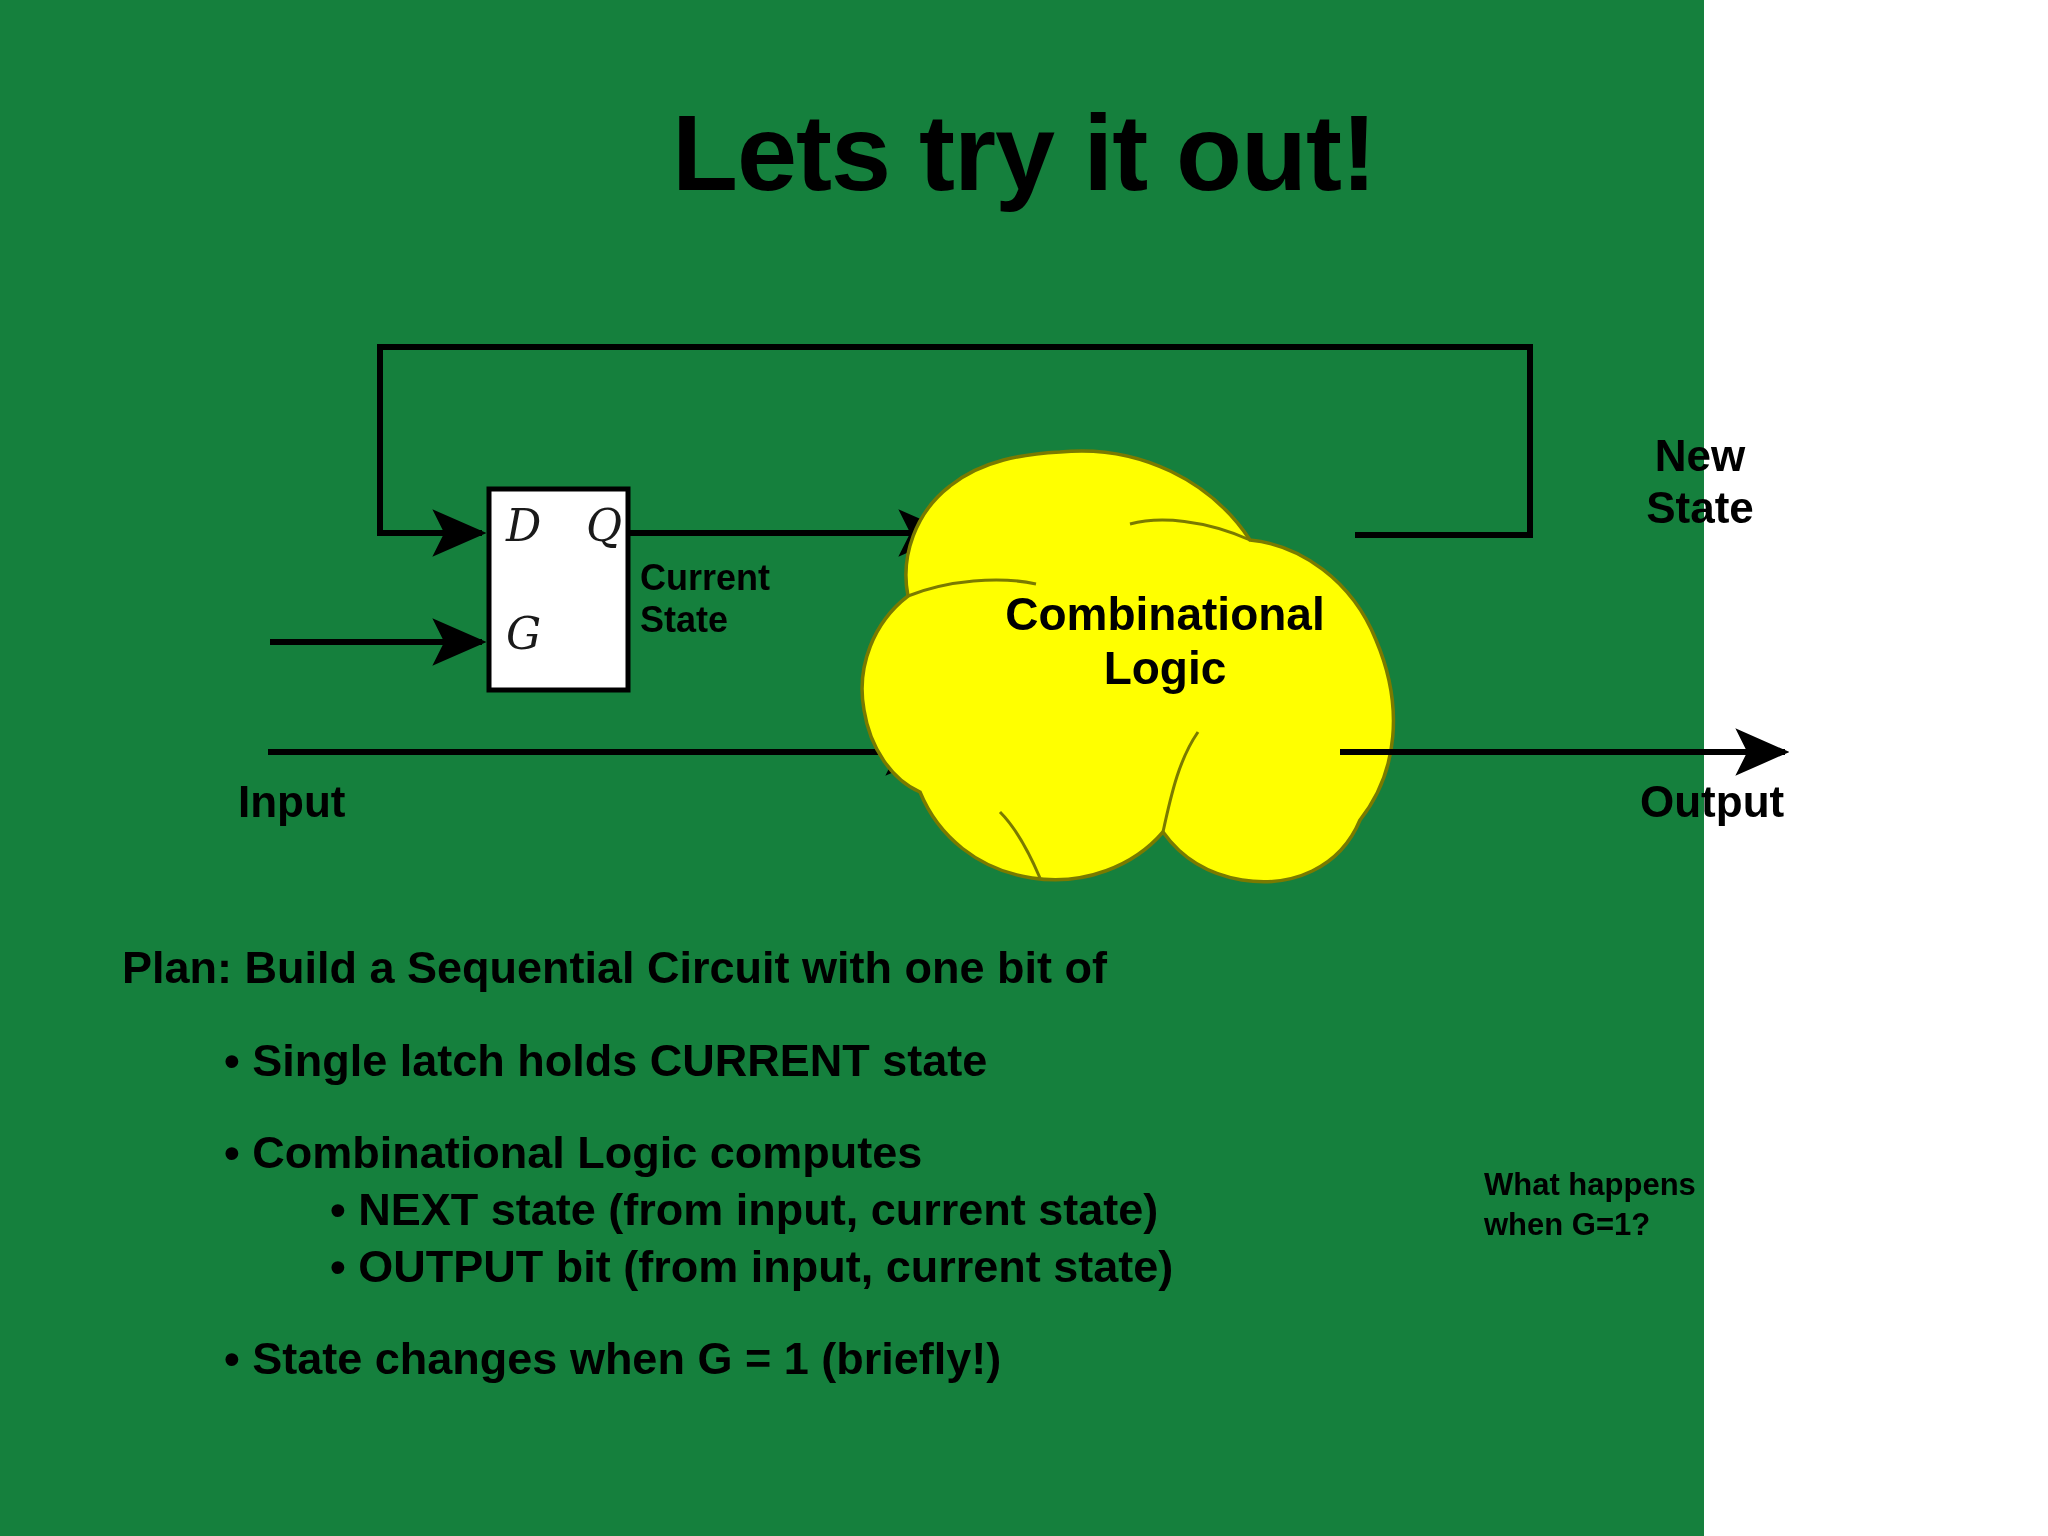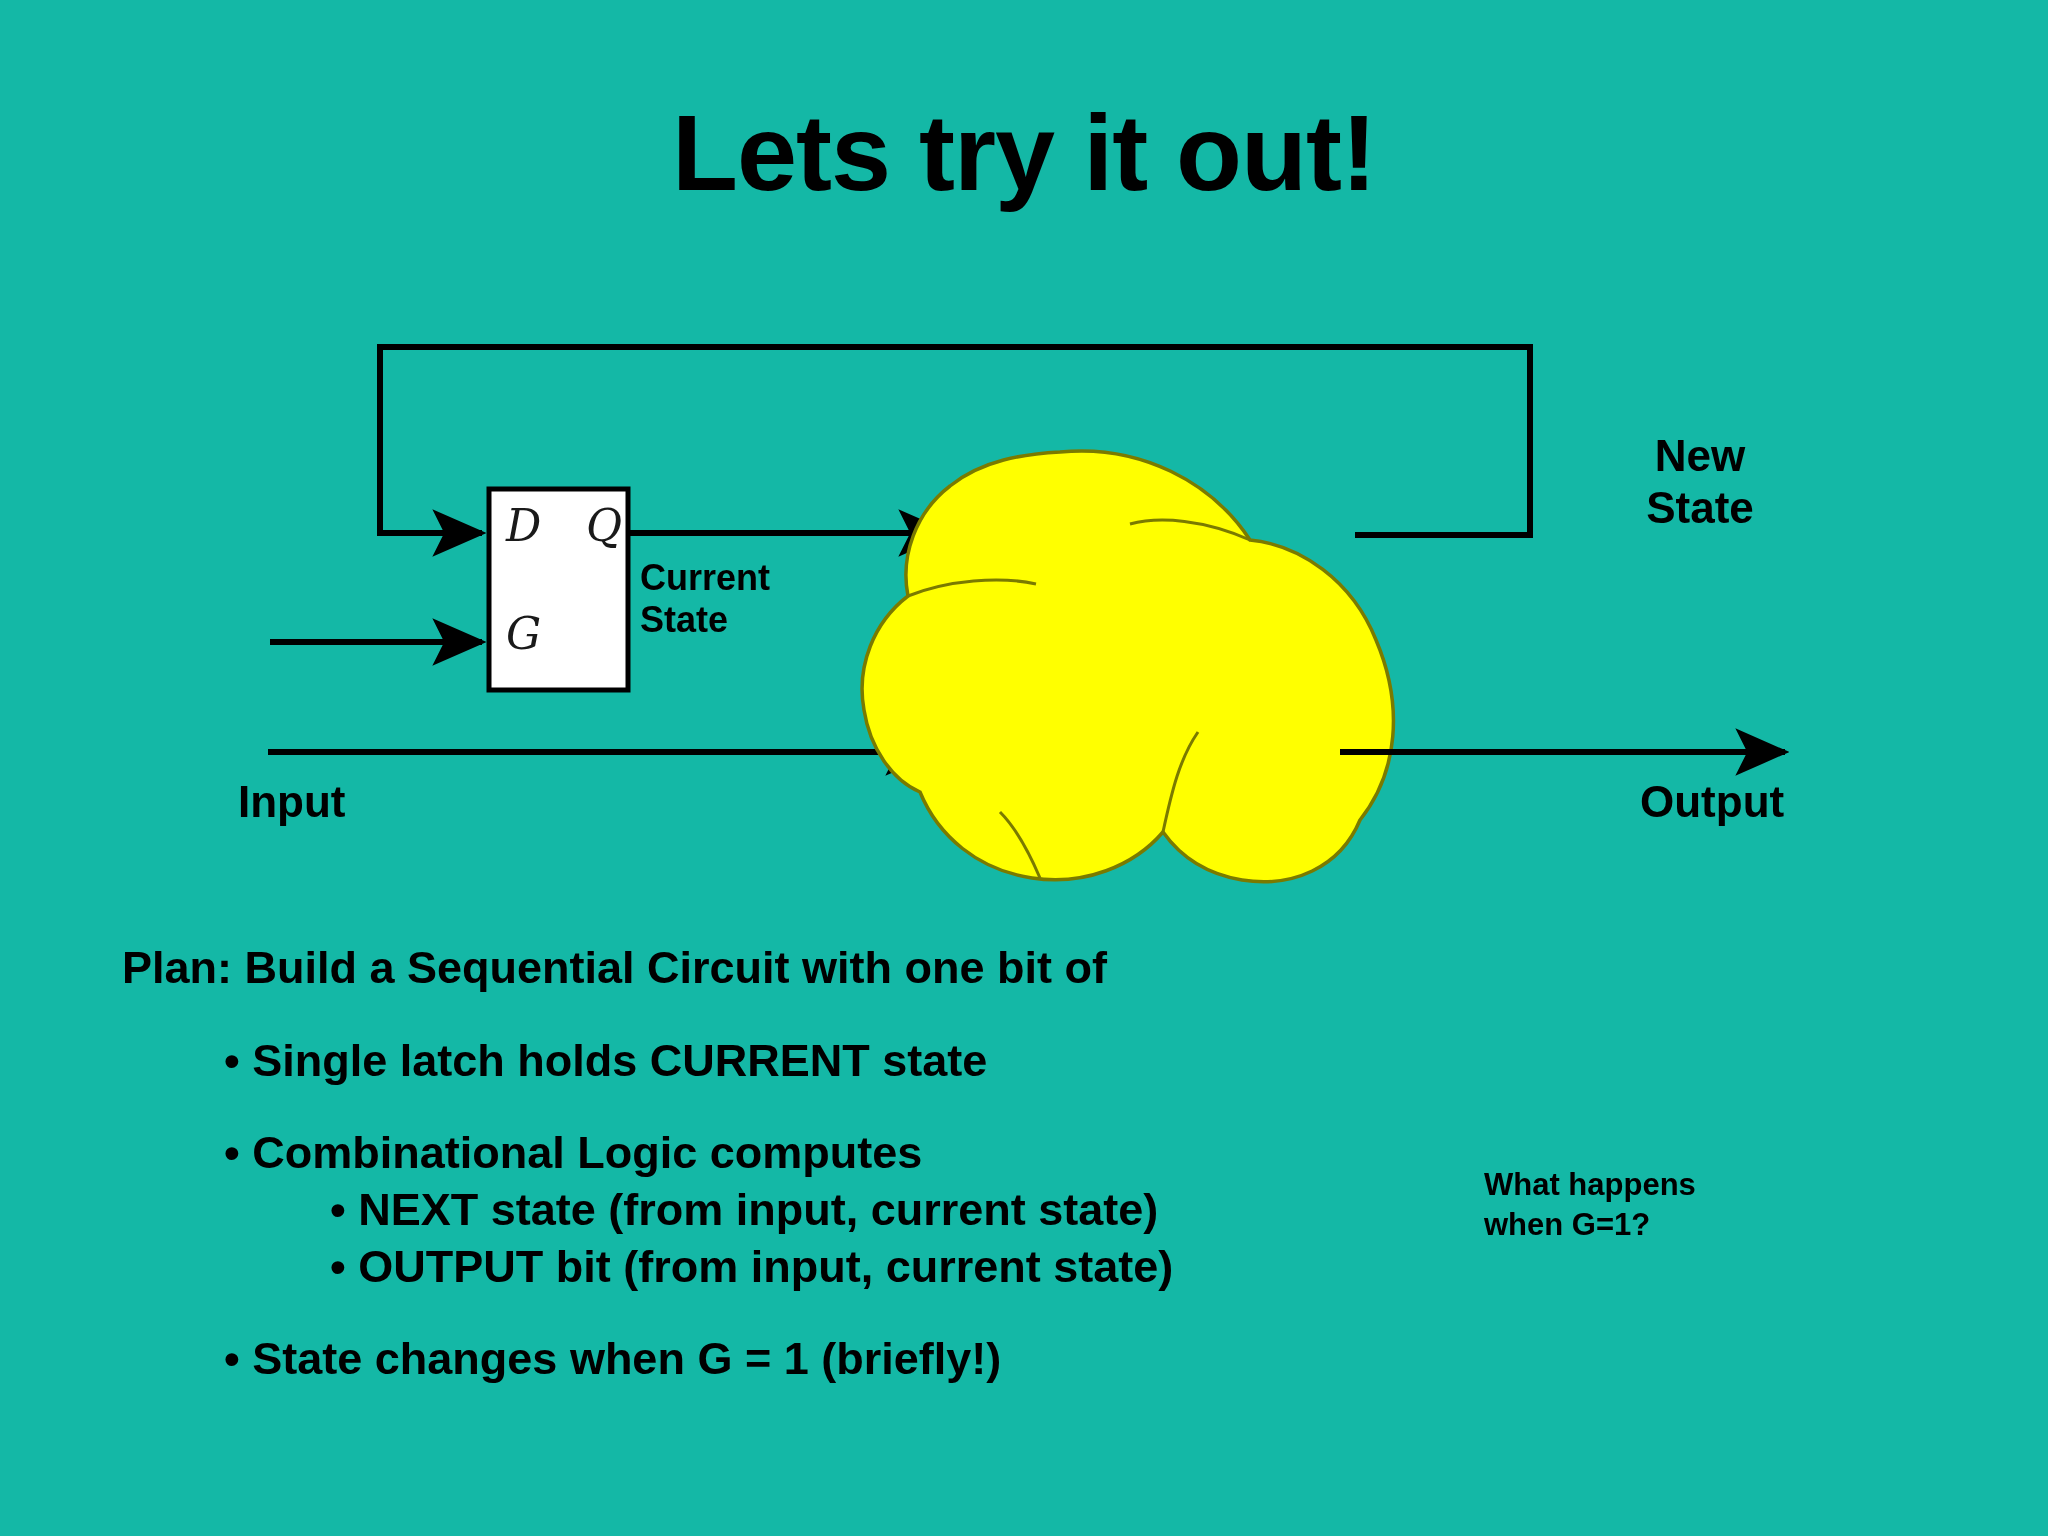"Lets try it out!" .slide { background: #14b8a6 -> #15803d; width: 2048px -> 1704px }
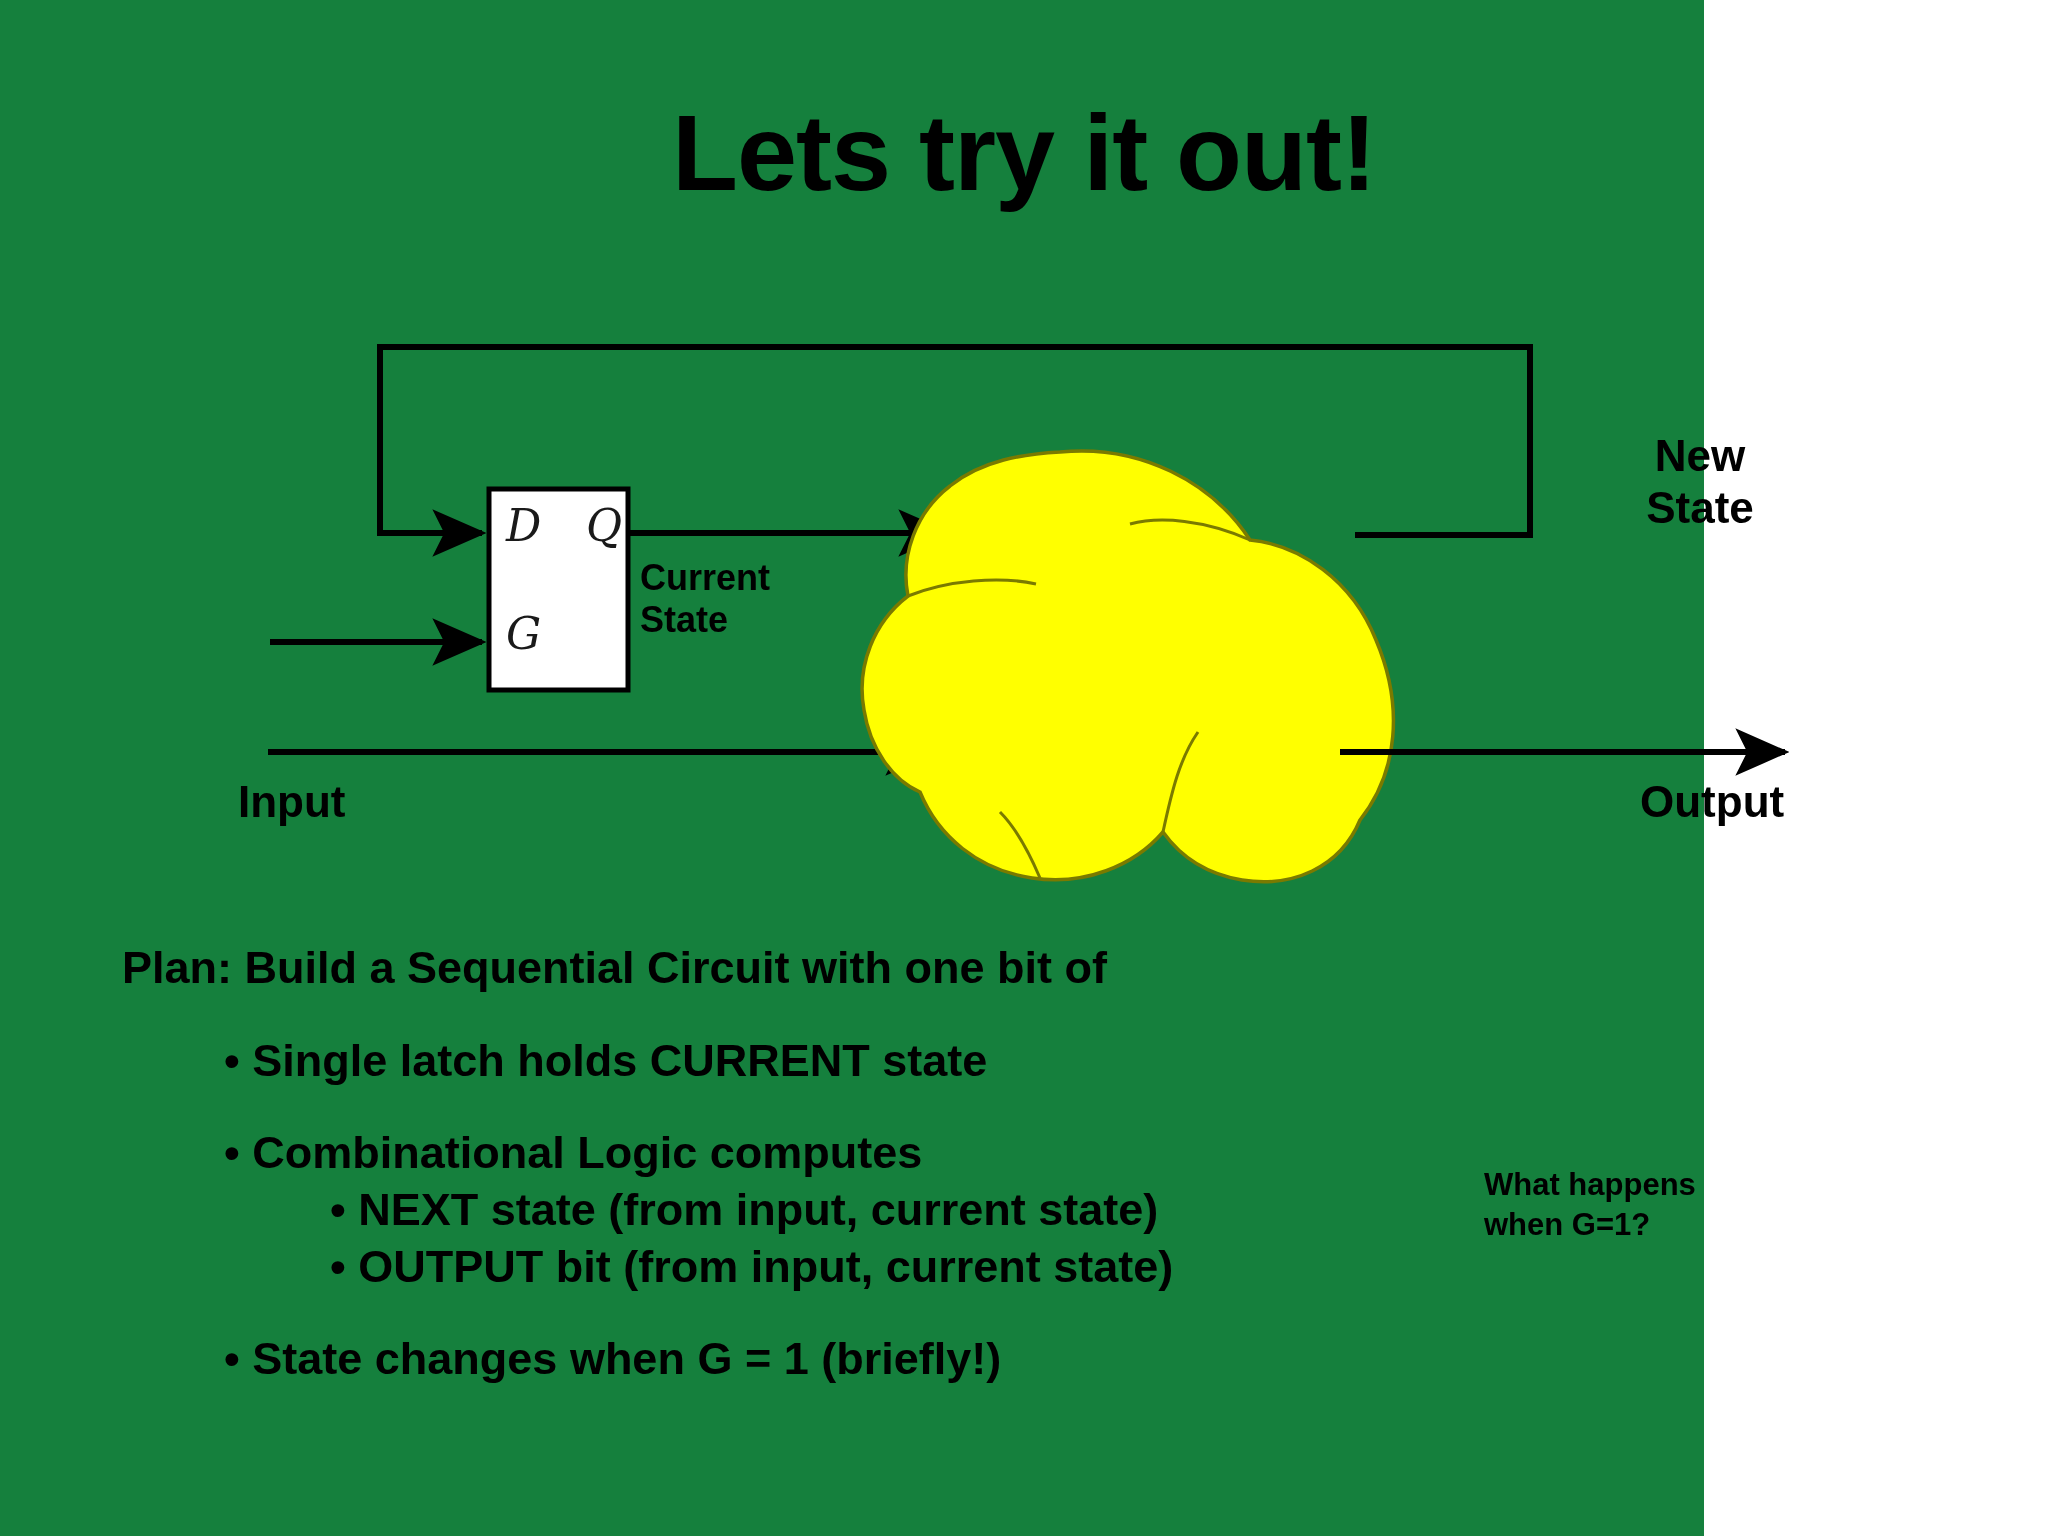"Combinational" div.diag-label { html: none -> <div> <div>Combinational</div> <div>Logic</div> </div> }
